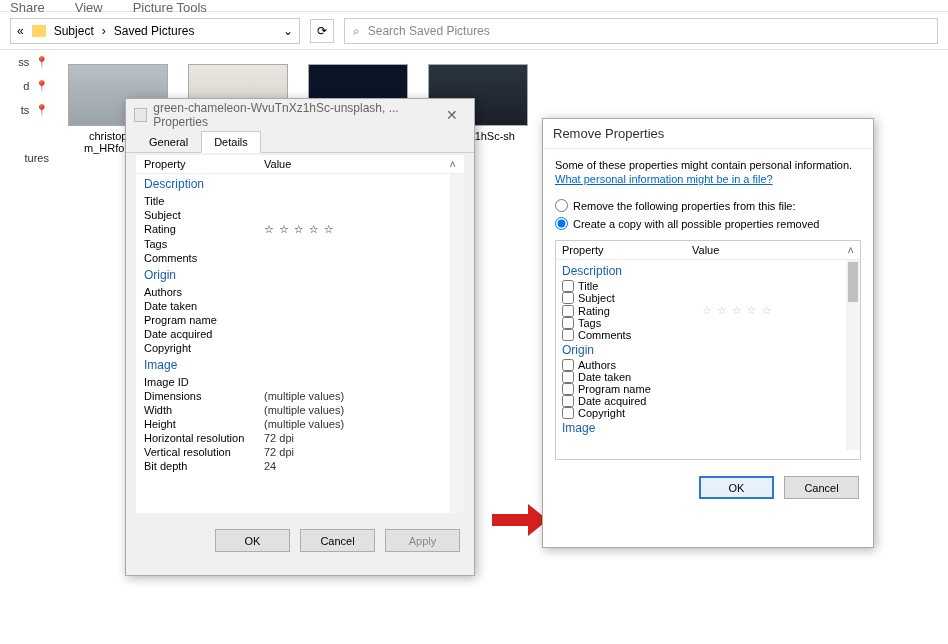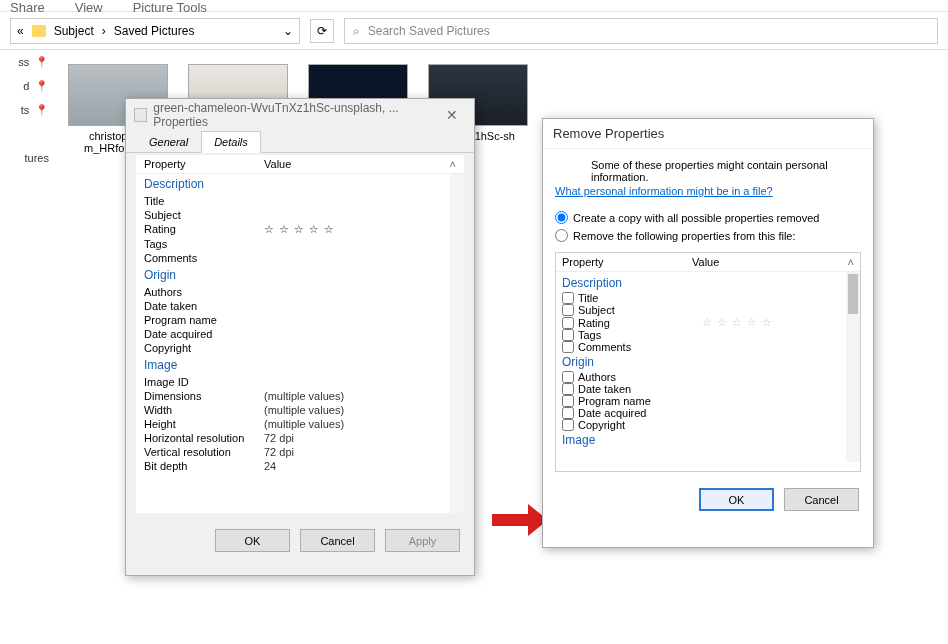"General" .tabs { font-style: italic -> none }
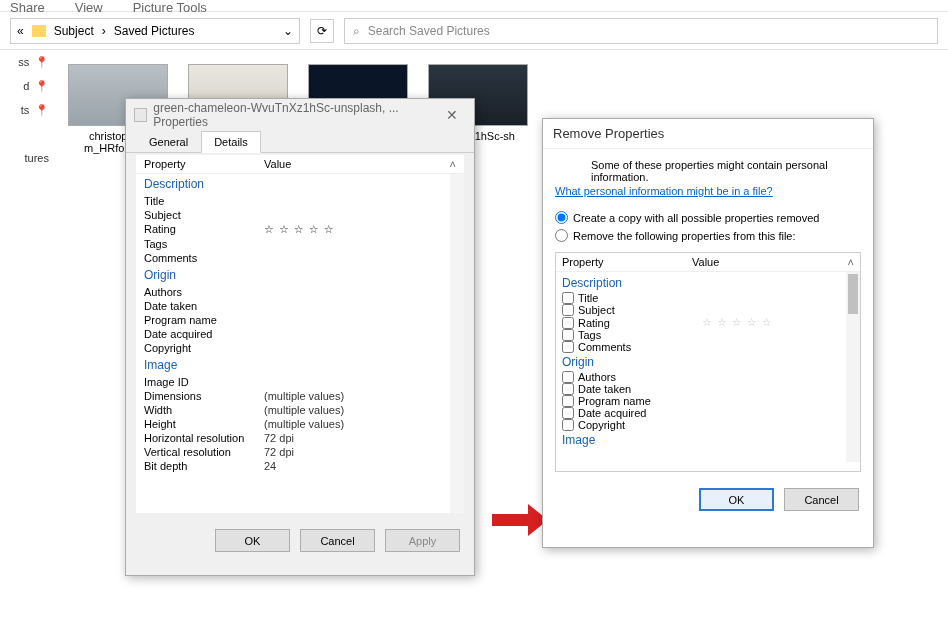"Some of these properties might" .rd-info { margin-left: 36px -> none }
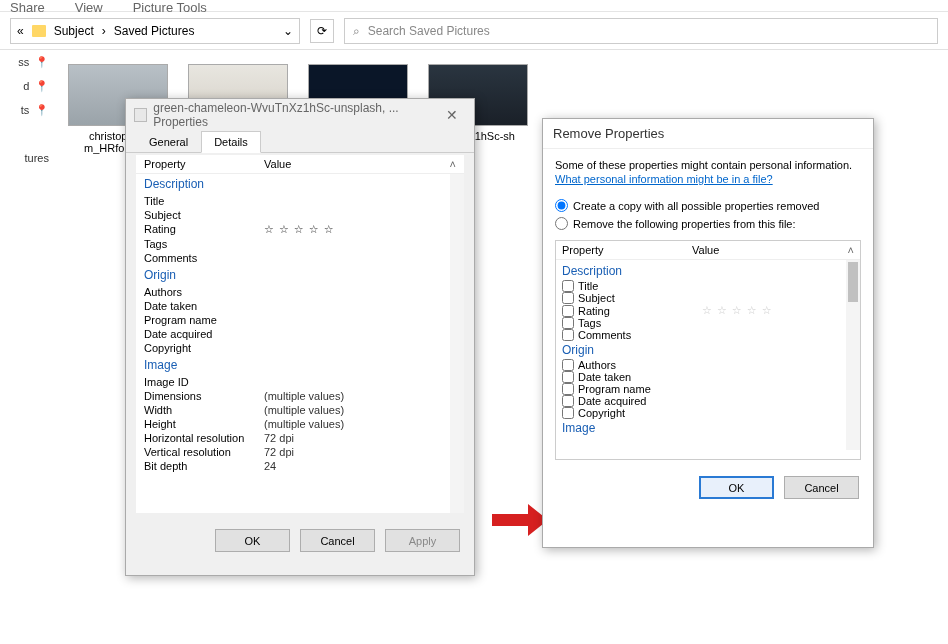"Create a copy with all" label.rd-radio { order: before "Remove the following properties from" -> after "Remove the following properties from" }
